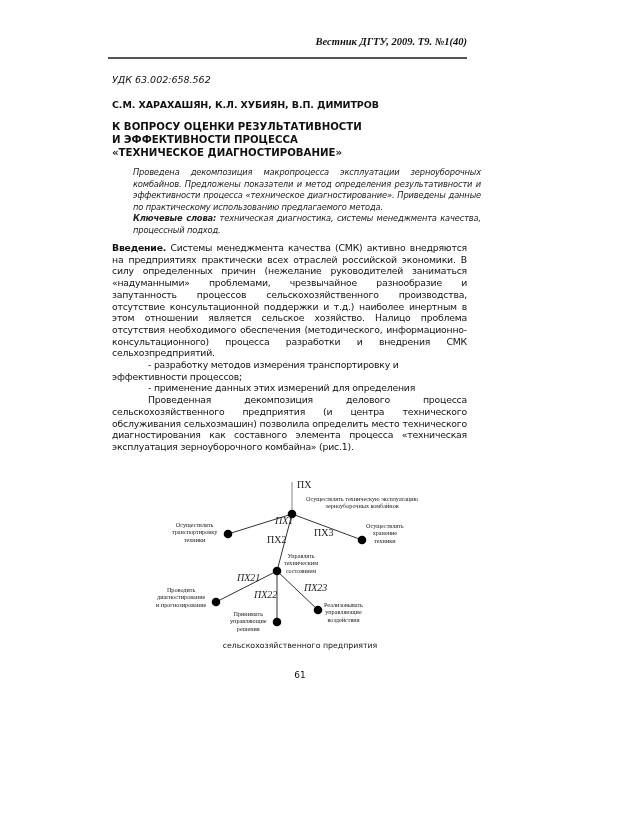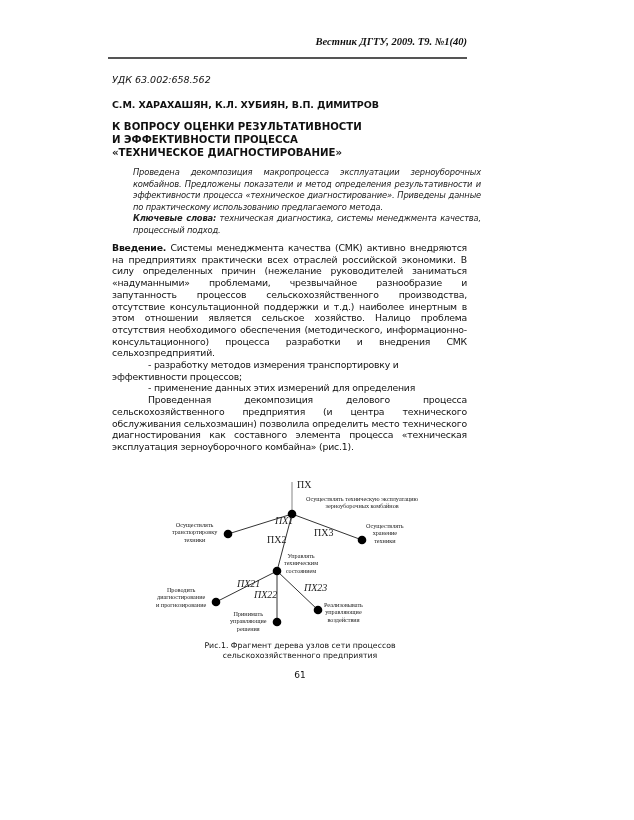"ПХ21" div.edge-label { margin-top: 6px -> none }
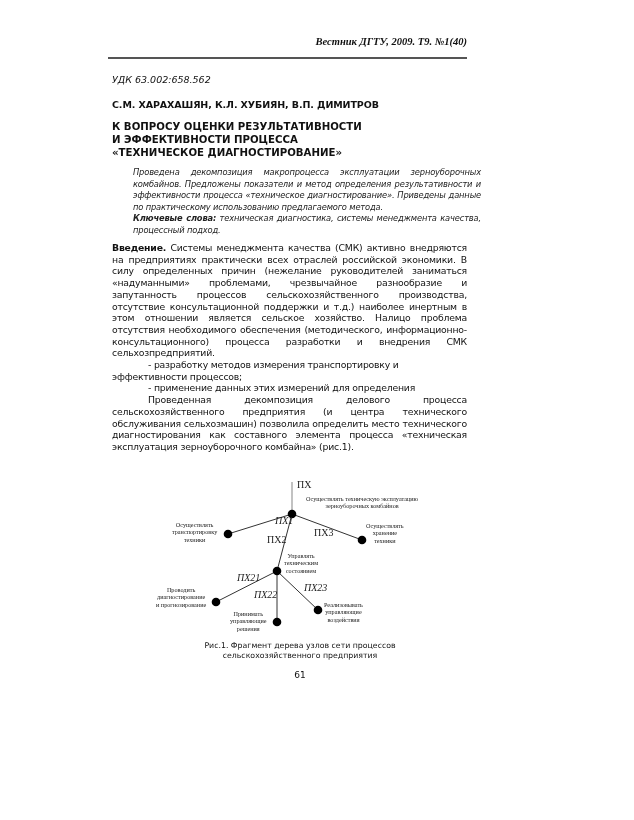"Рис.1. Фрагмент дерева узлов сети" div { html: <div>Рис.1. Фрагмент дерева узлов сети процессов</div> -> none }
